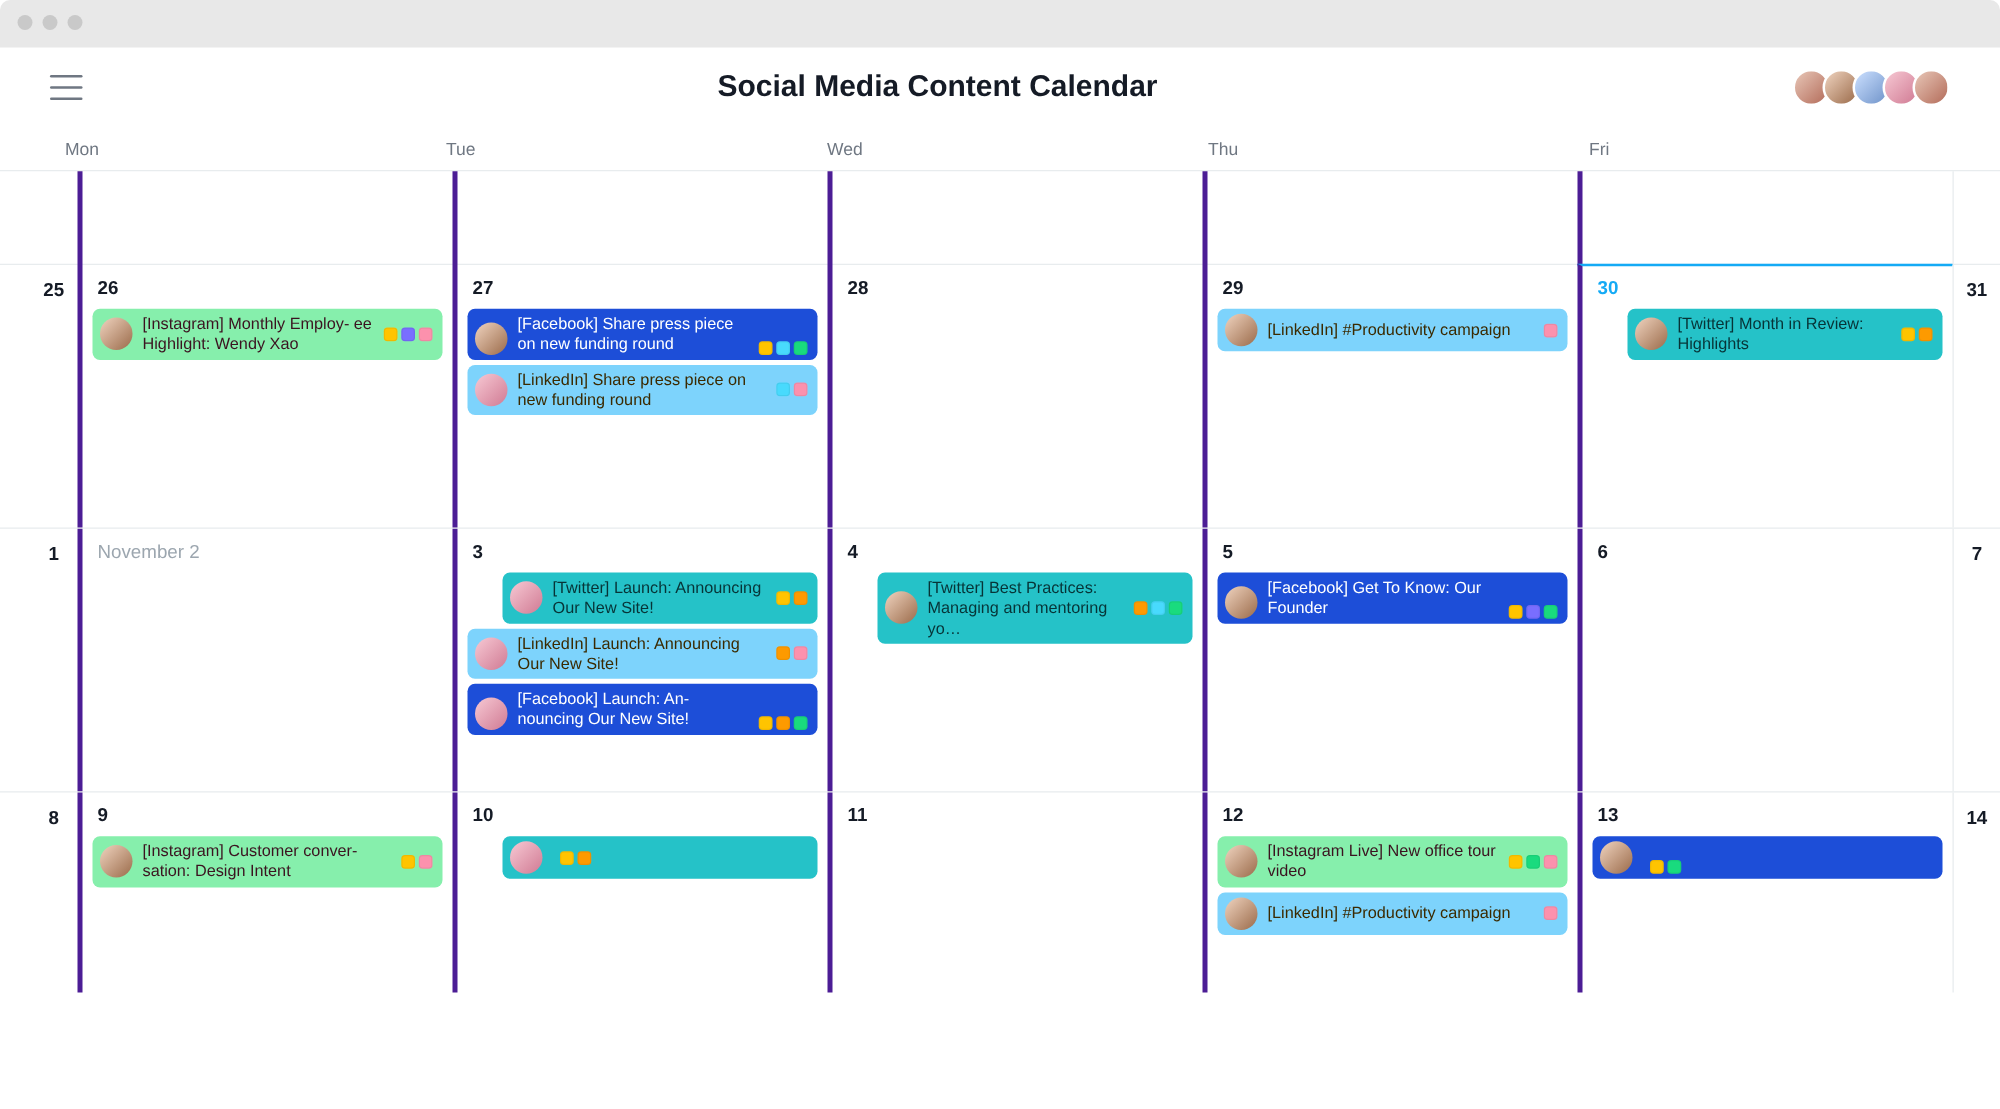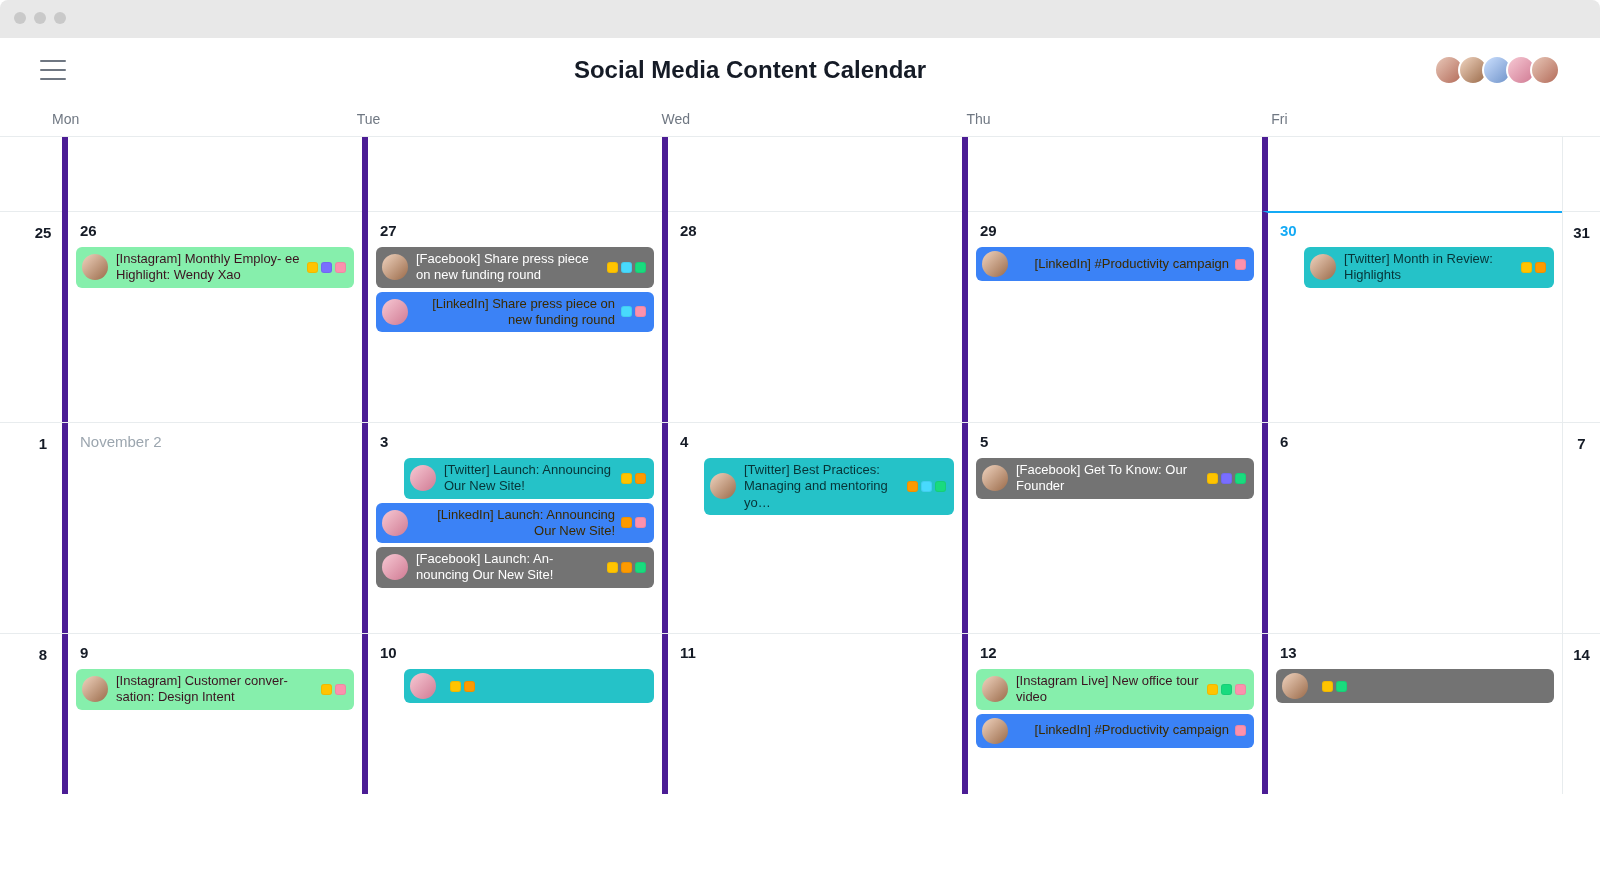"26" .cell { border-left: 6px solid #4c1d95 -> 4px solid #4c1d95 }
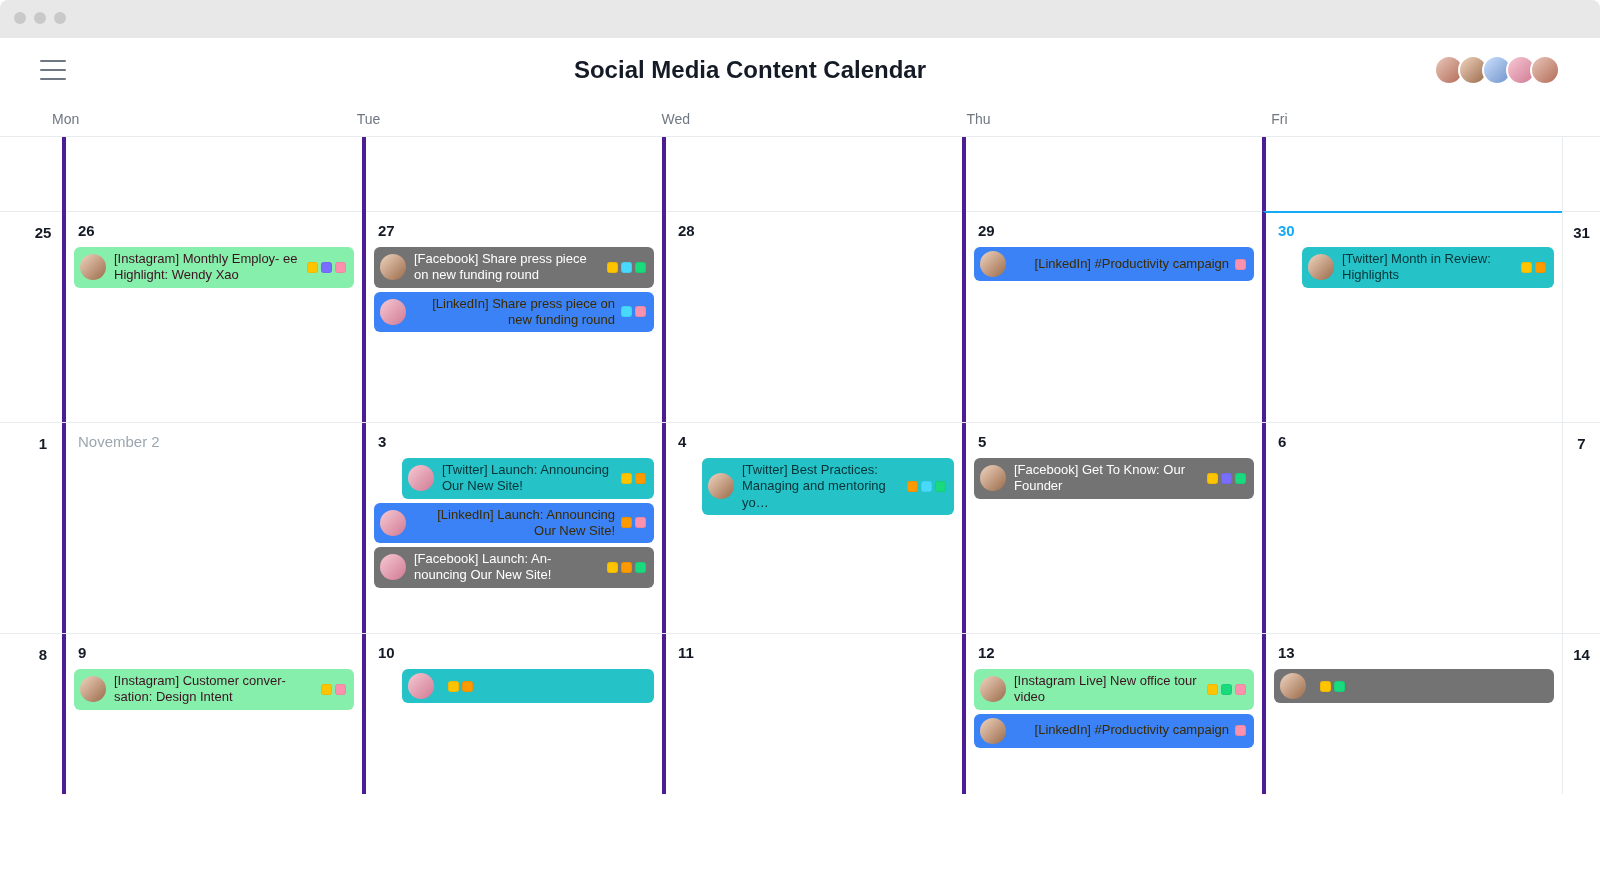"[Facebook] Share press piece on" .c-slate { align-items: none -> flex-end; background: #737373 -> #1d4ed8 }
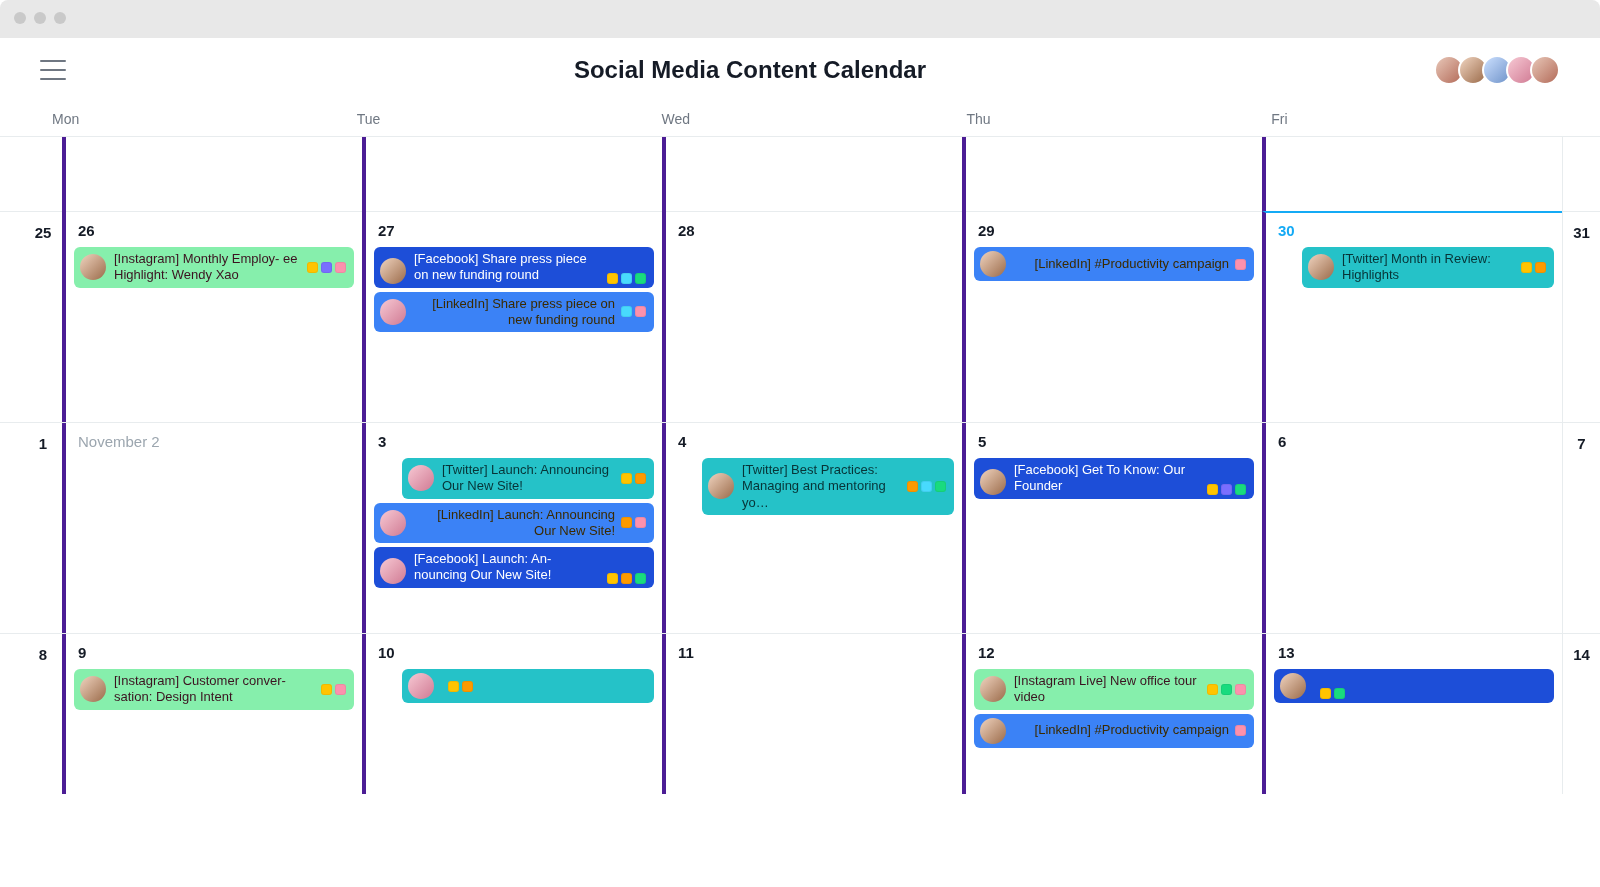"[LinkedIn] #Productivity campaign" .c-yellow { background: #3b82f6 -> #7dd3fc; text-align: right -> none }
